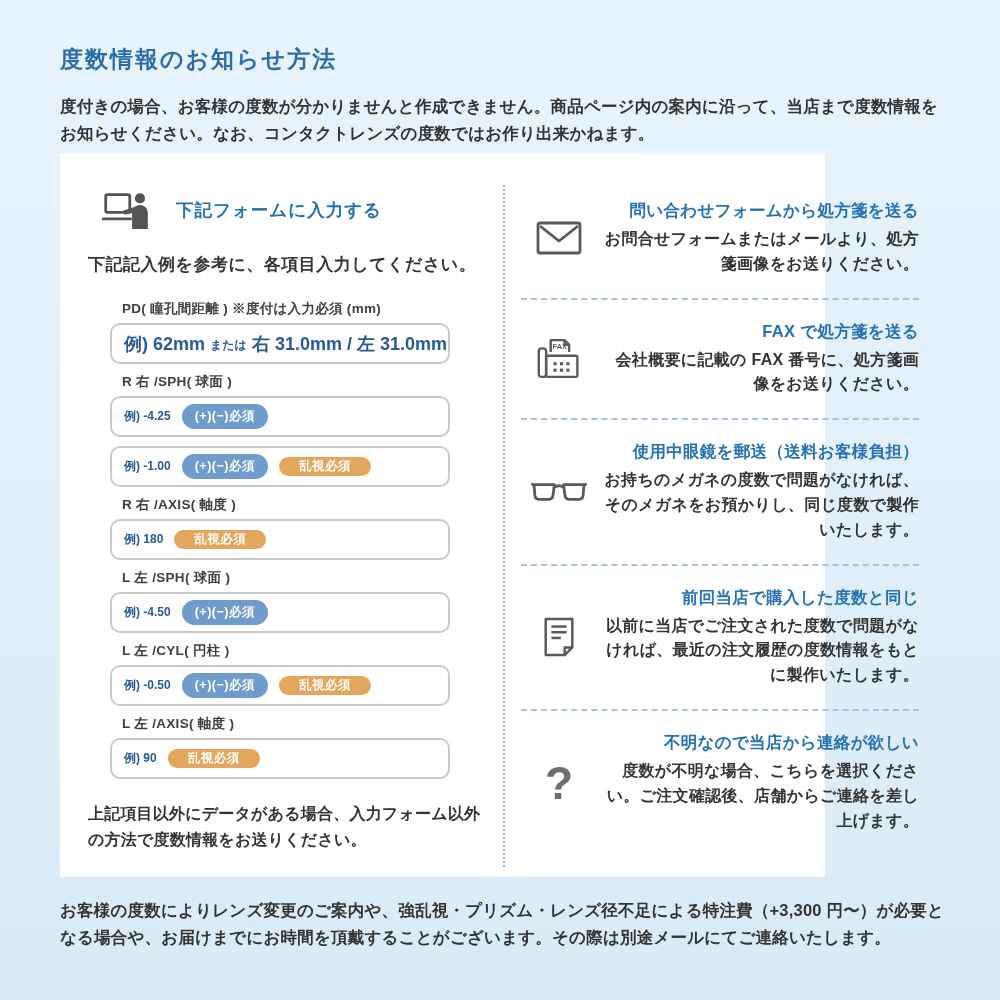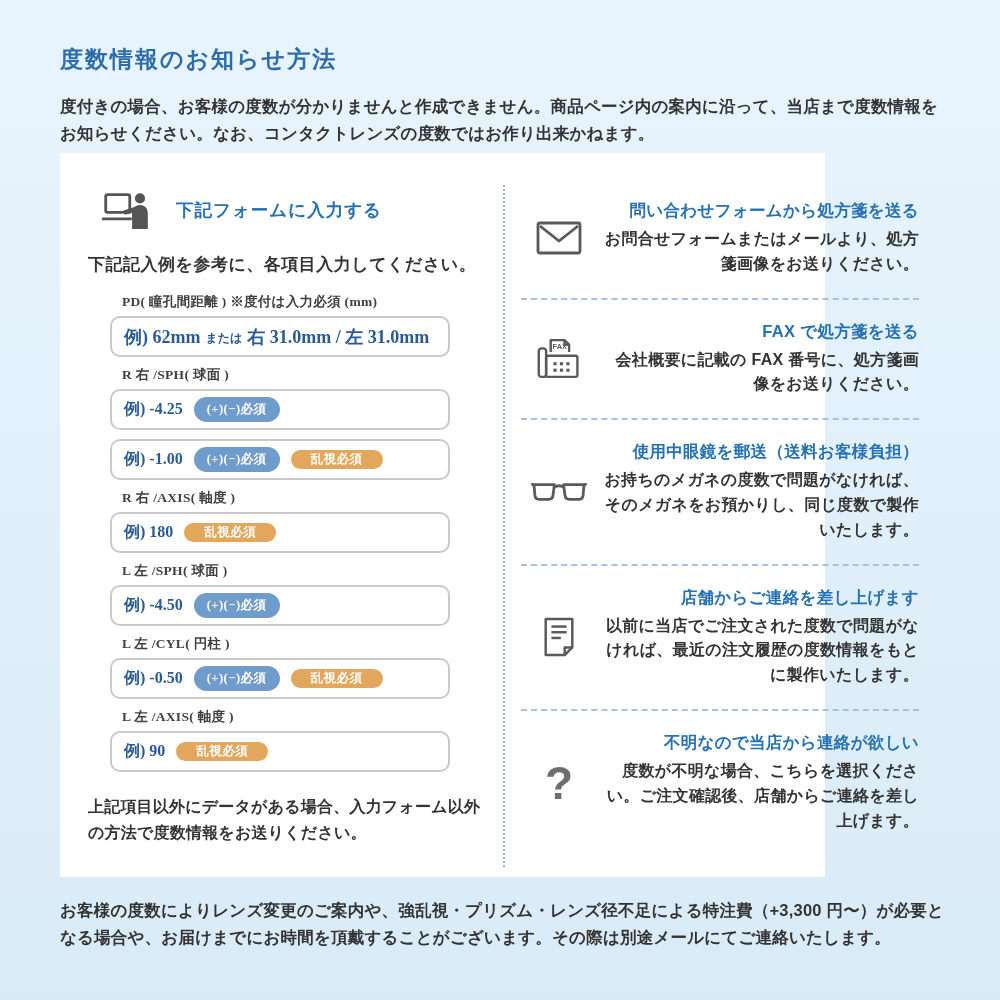"PD( 瞳孔間距離 ) ※度付は入力必須 (mm)" .fields { font-family: Liberation Serif, serif -> none; margin-top: 17px -> 24px }
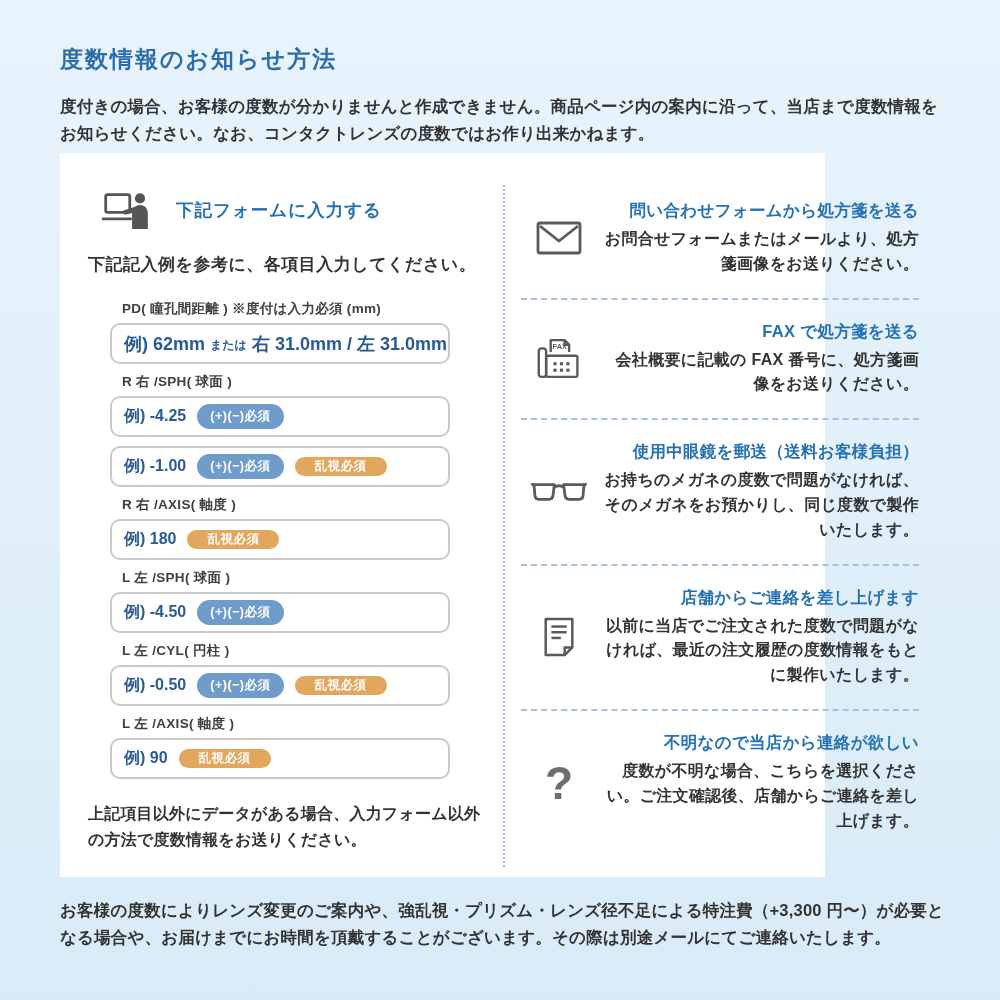"例) -4.25" .example-value { font-size: 16px -> 12px }
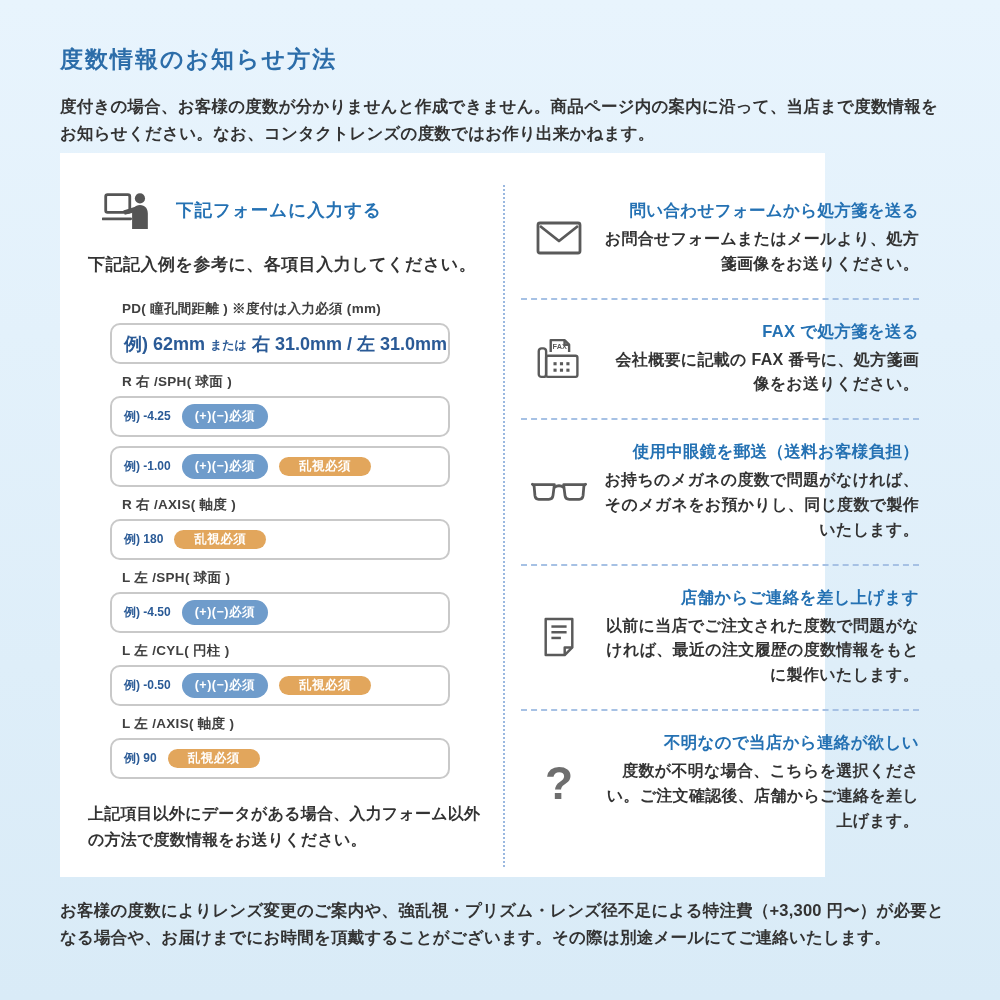"店舗からご連絡を差し上げます" div.method-heading { text: 店舗からご連絡を差し上げます -> 前回当店で購入した度数と同じ }
